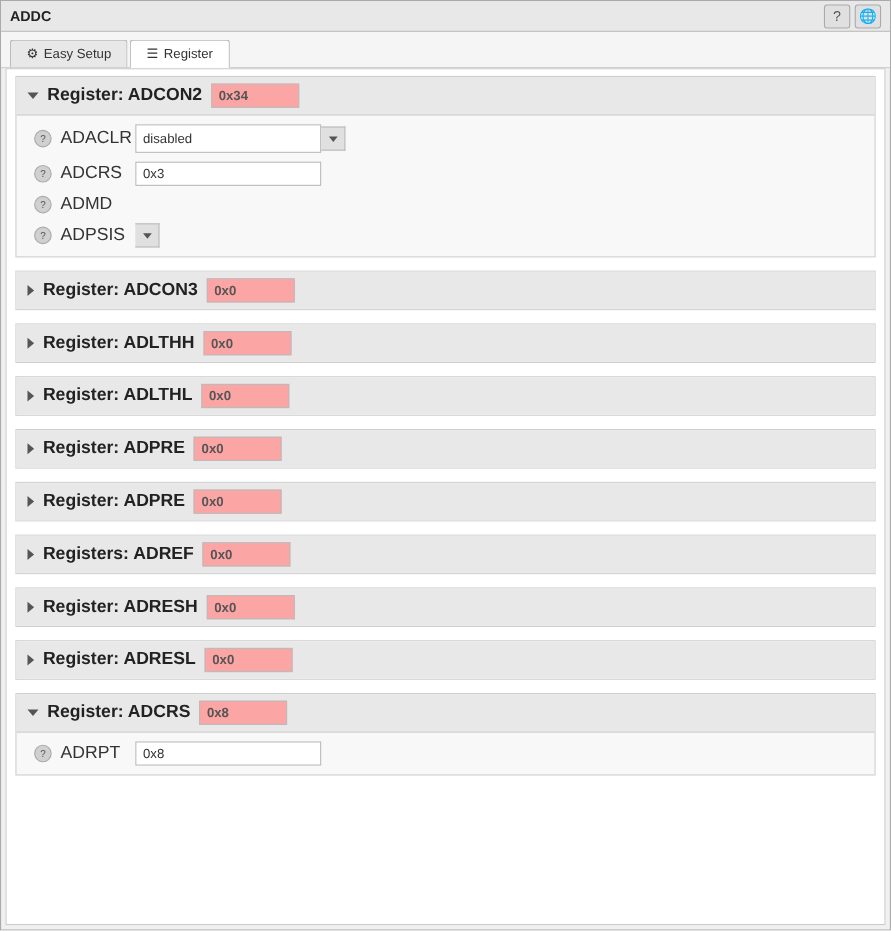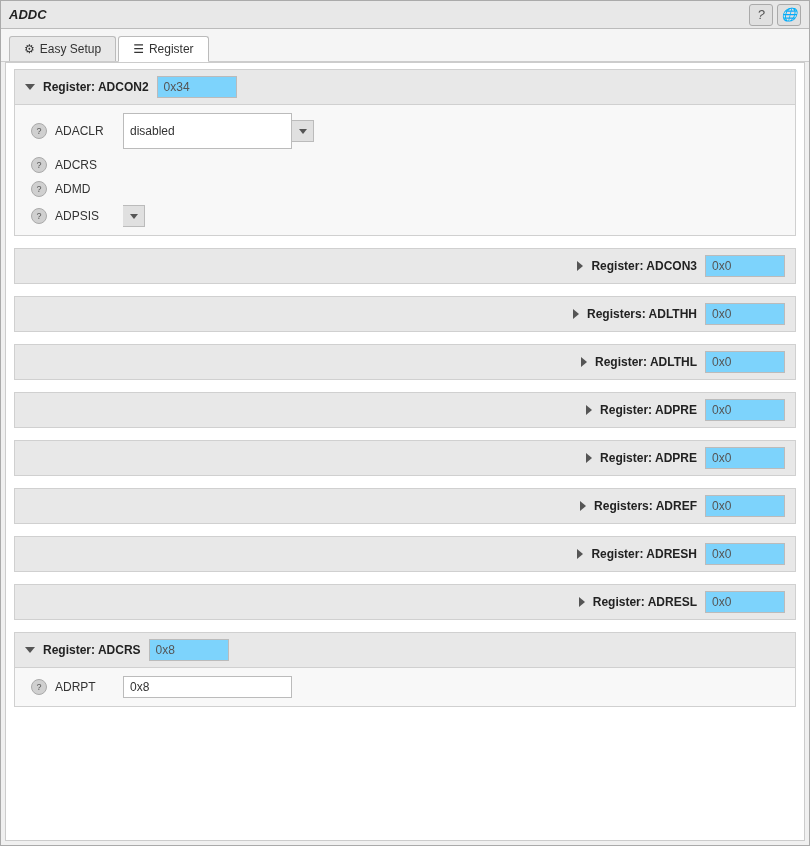"ADDC" .title-bar { font-style: italic -> none }
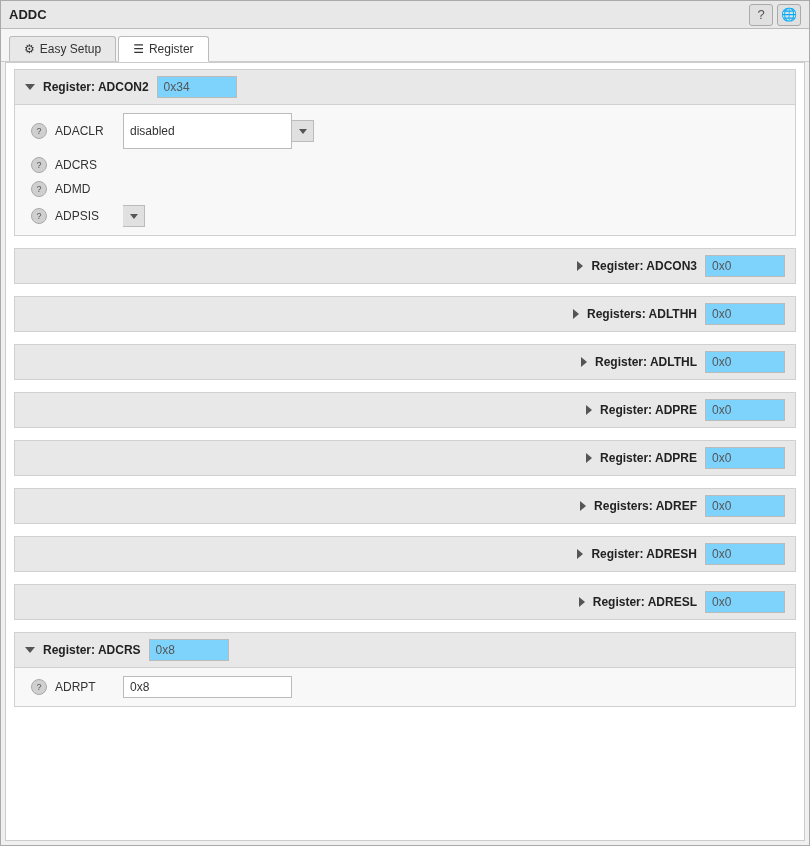"Register: ADCON2" .register-title { font-size: 12px -> 16px }
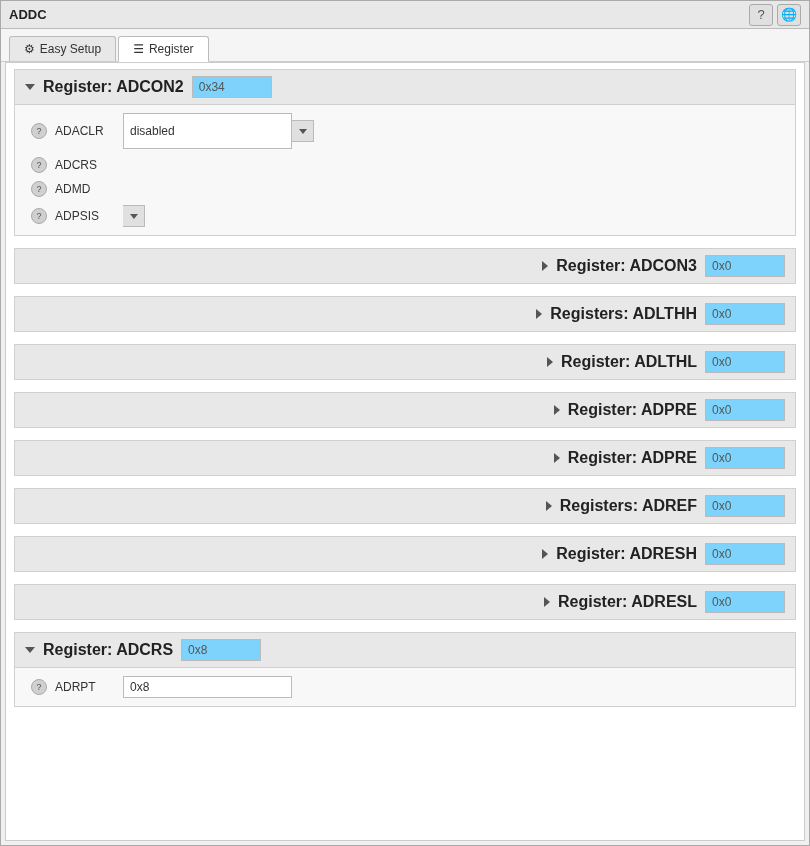"0x34" .register-value-input { background: #7dd3fc -> #fca5a5; font-weight: none -> bold }
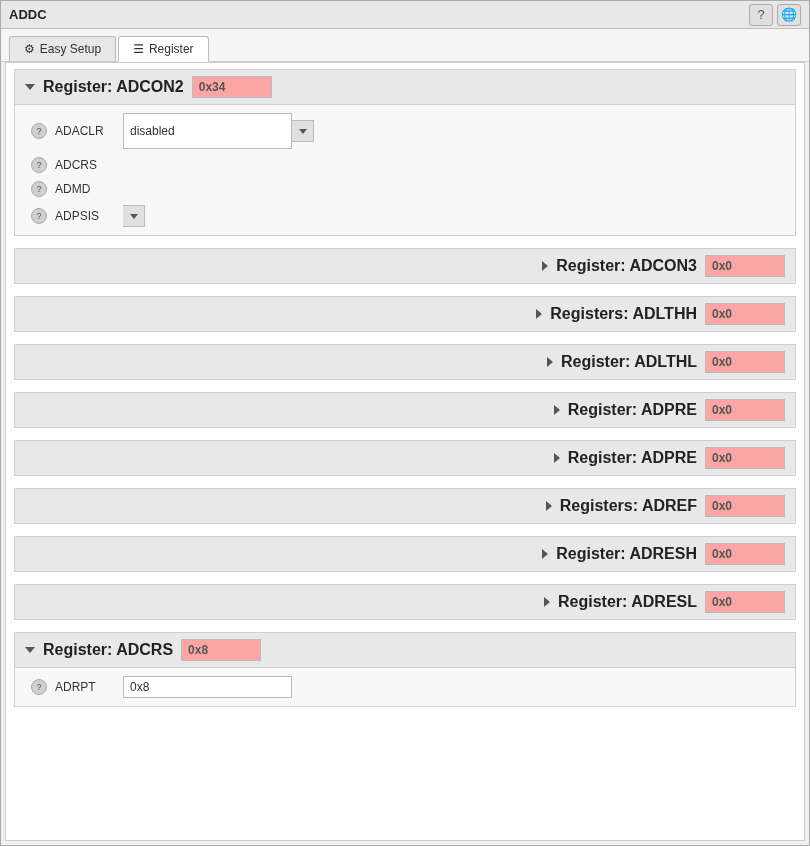"ADACLR" .field-label { font-size: 12px -> 16px }
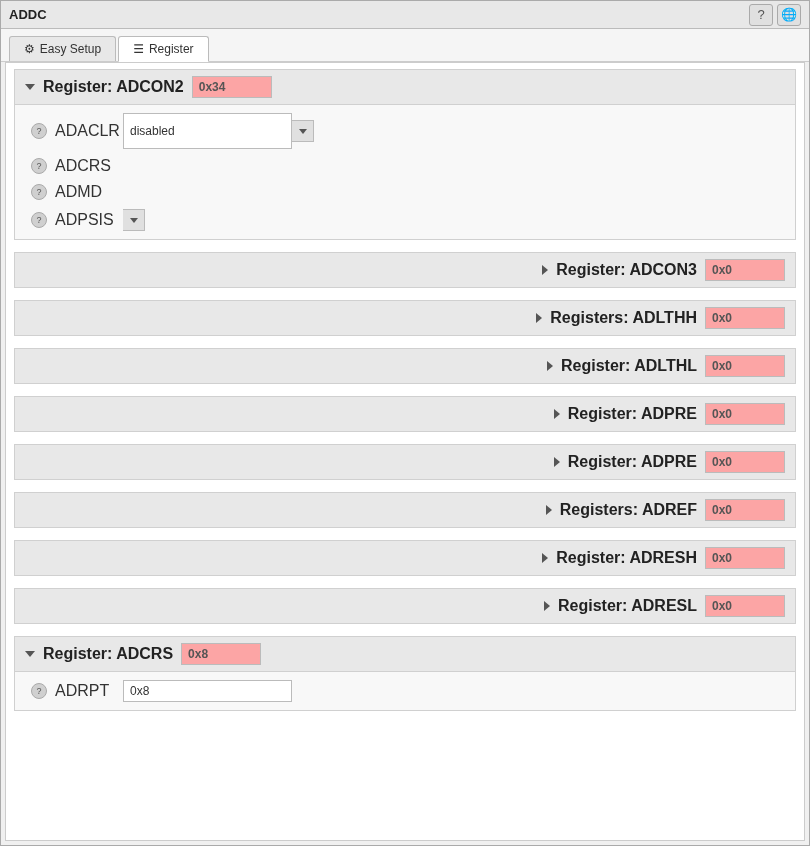"disabled" .field-dropdown { height: 36px -> 26px }
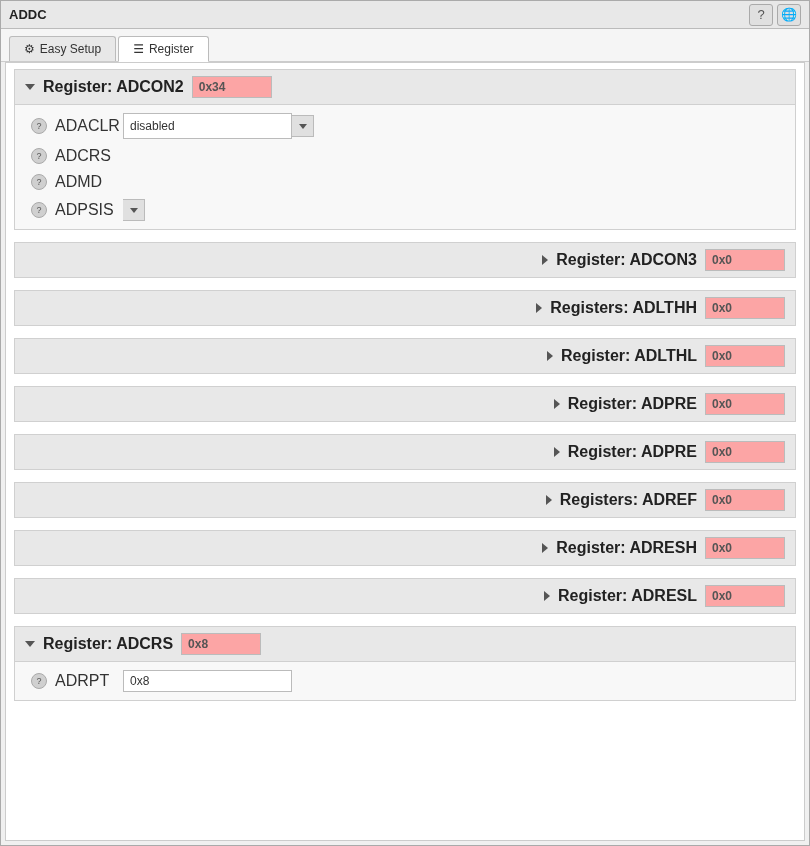"0x3" input.field-input { html: none -> <input> }
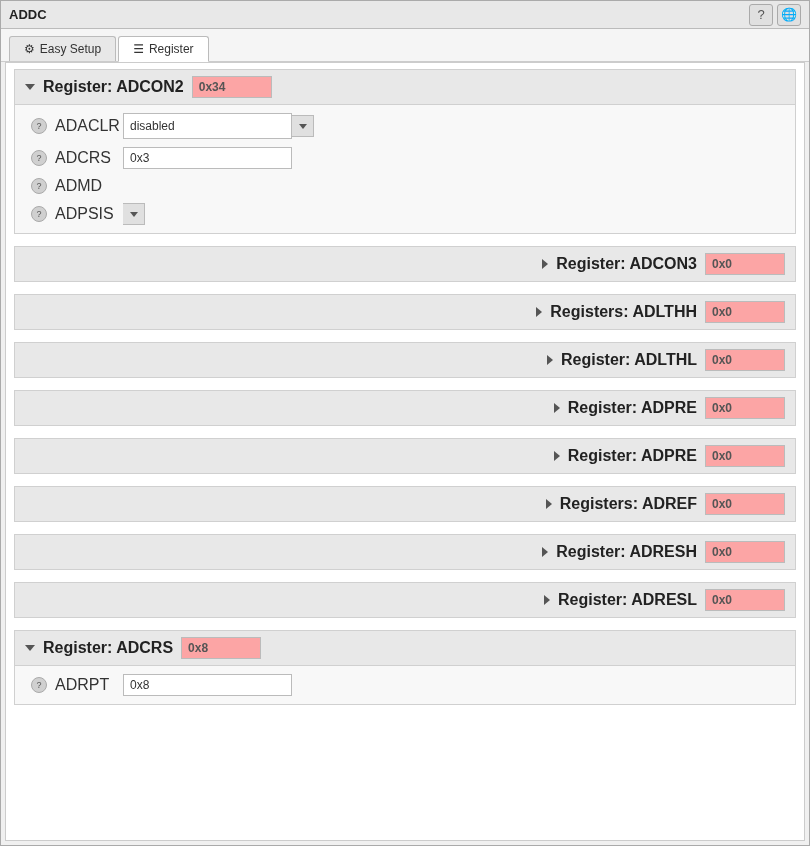"Register: ADCON3" .register-header.collapsed { justify-content: flex-end -> none }
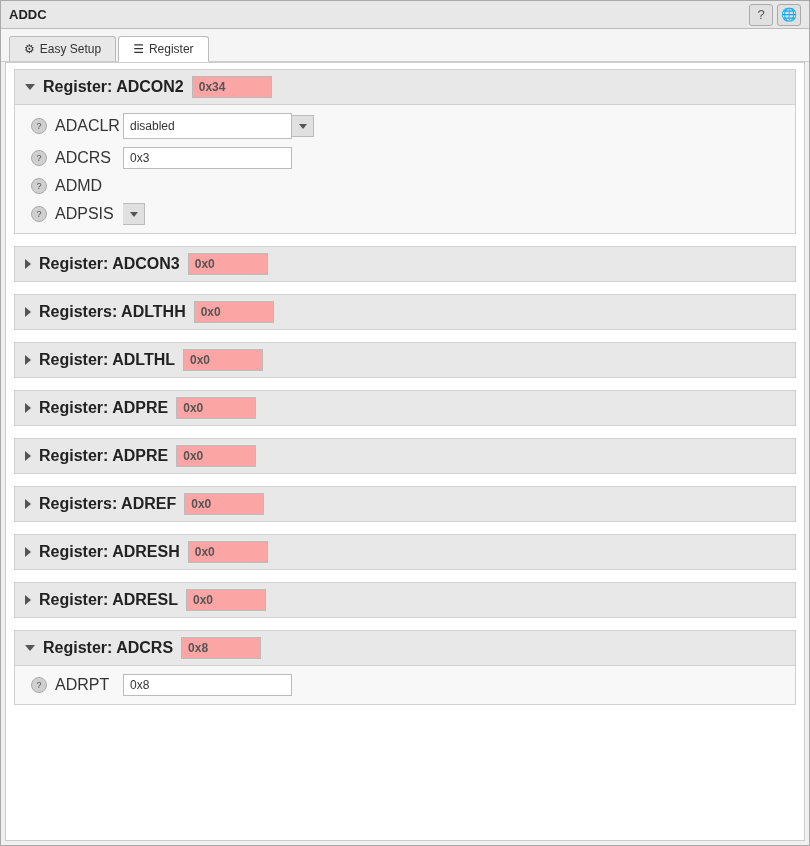"Registers: ADLTHH" span.register-title { text: Registers -> Register }
